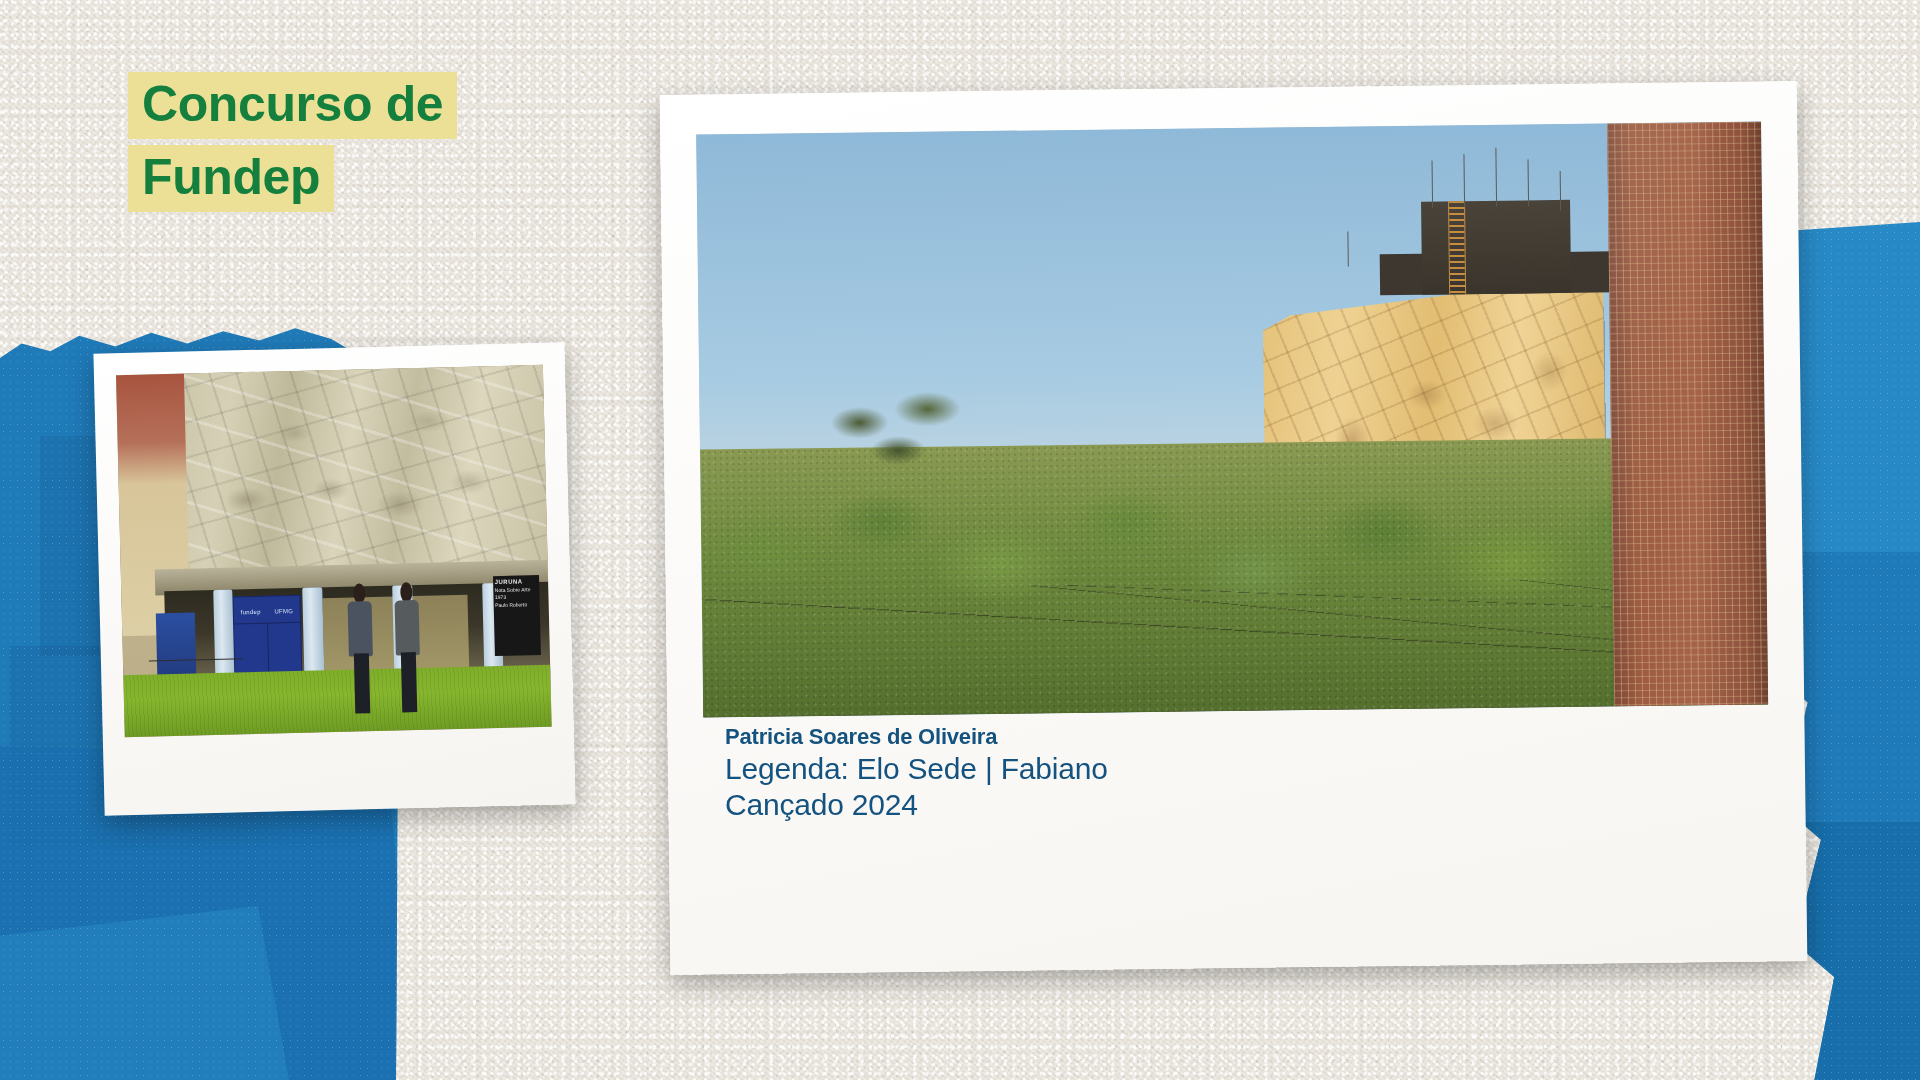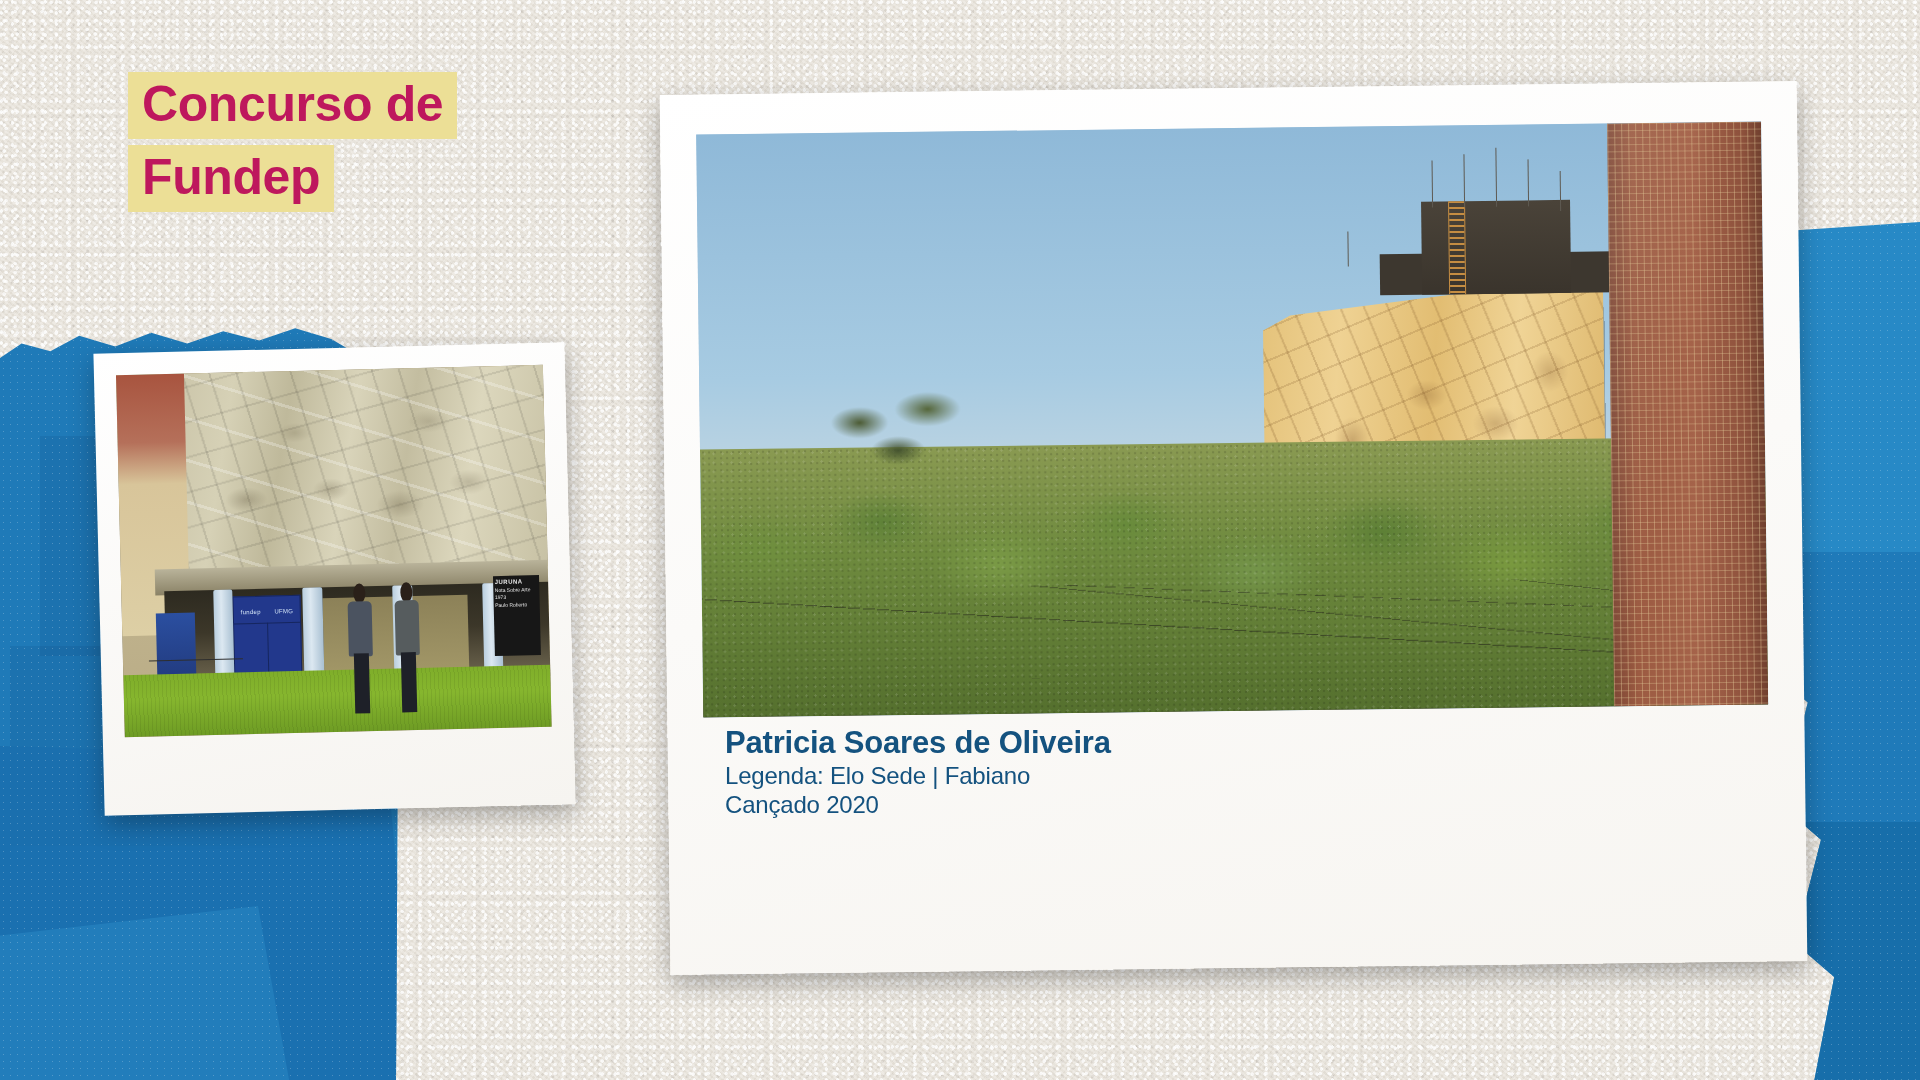"Concurso de" #title-block .line { color: #be185d -> #15803d }
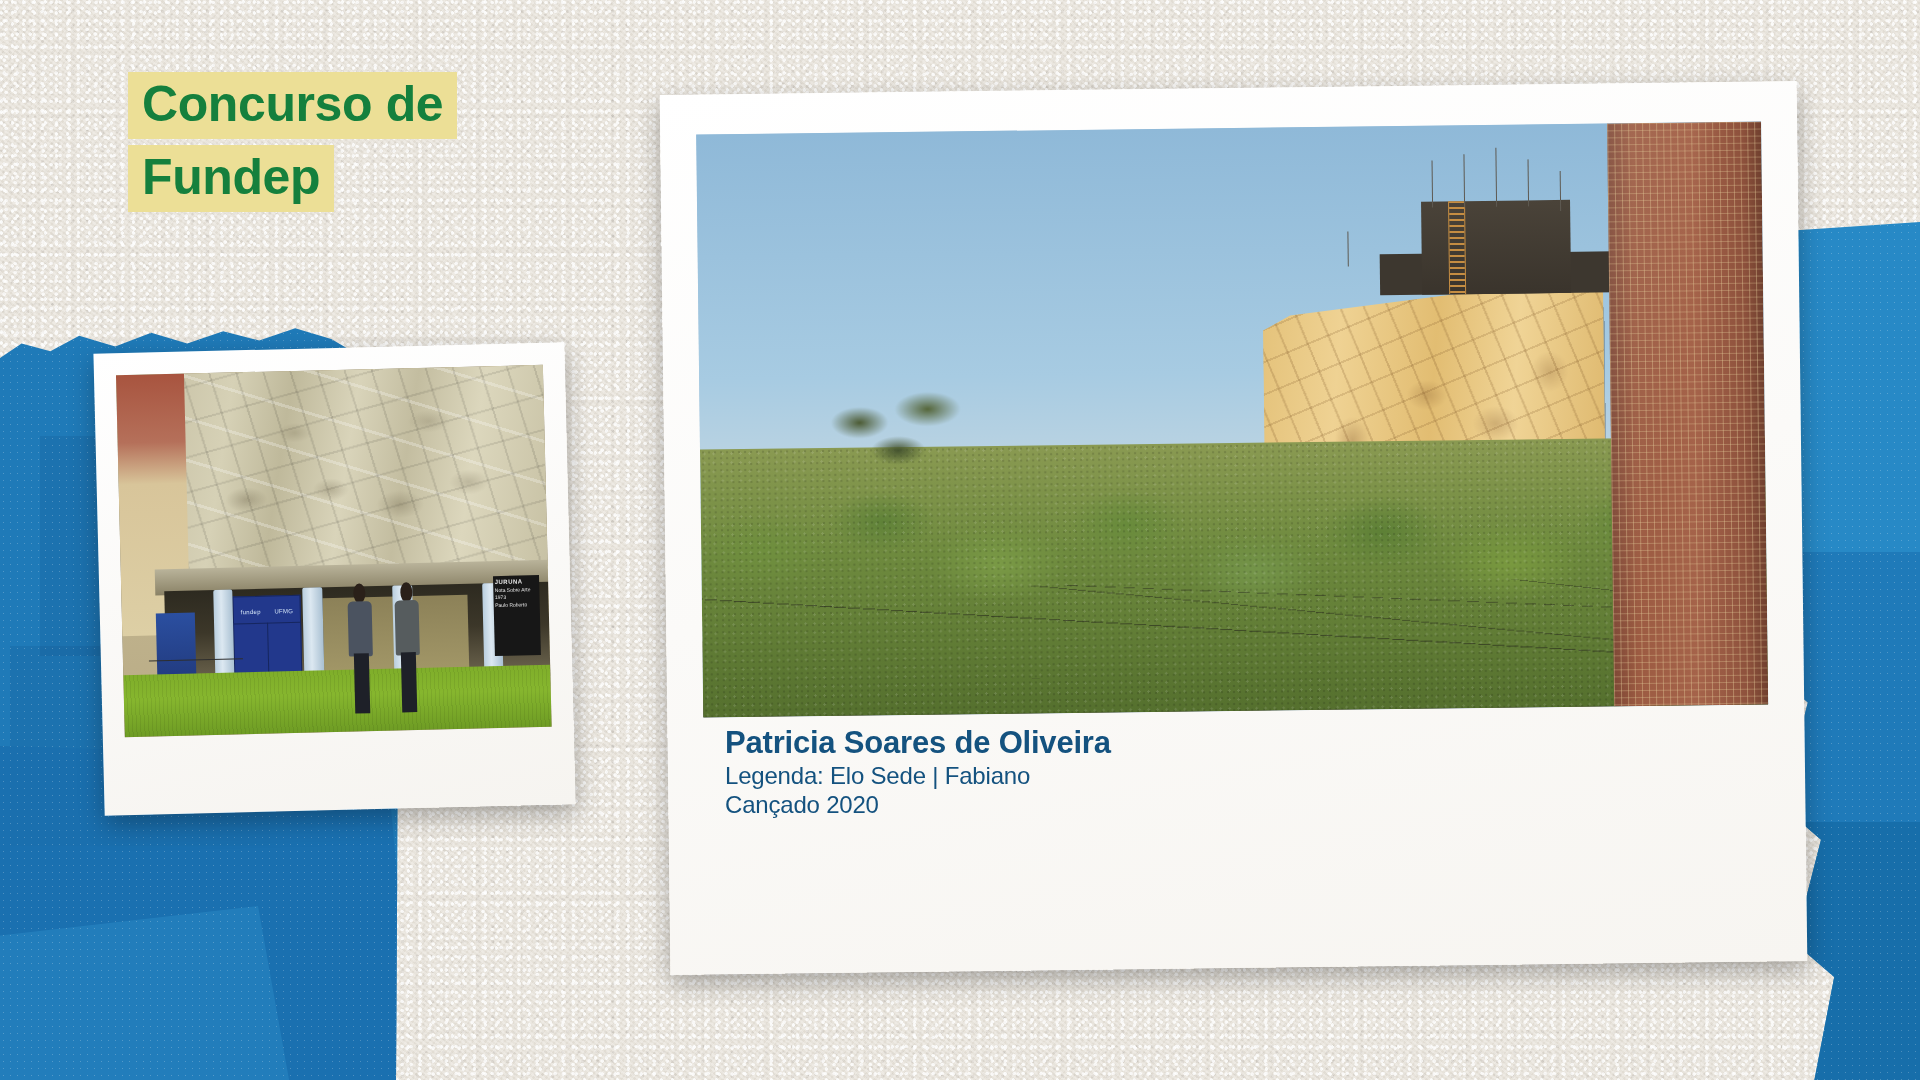"Patricia Soares de Oliveira" #caption-block .author { font-size: 31px -> 22px }
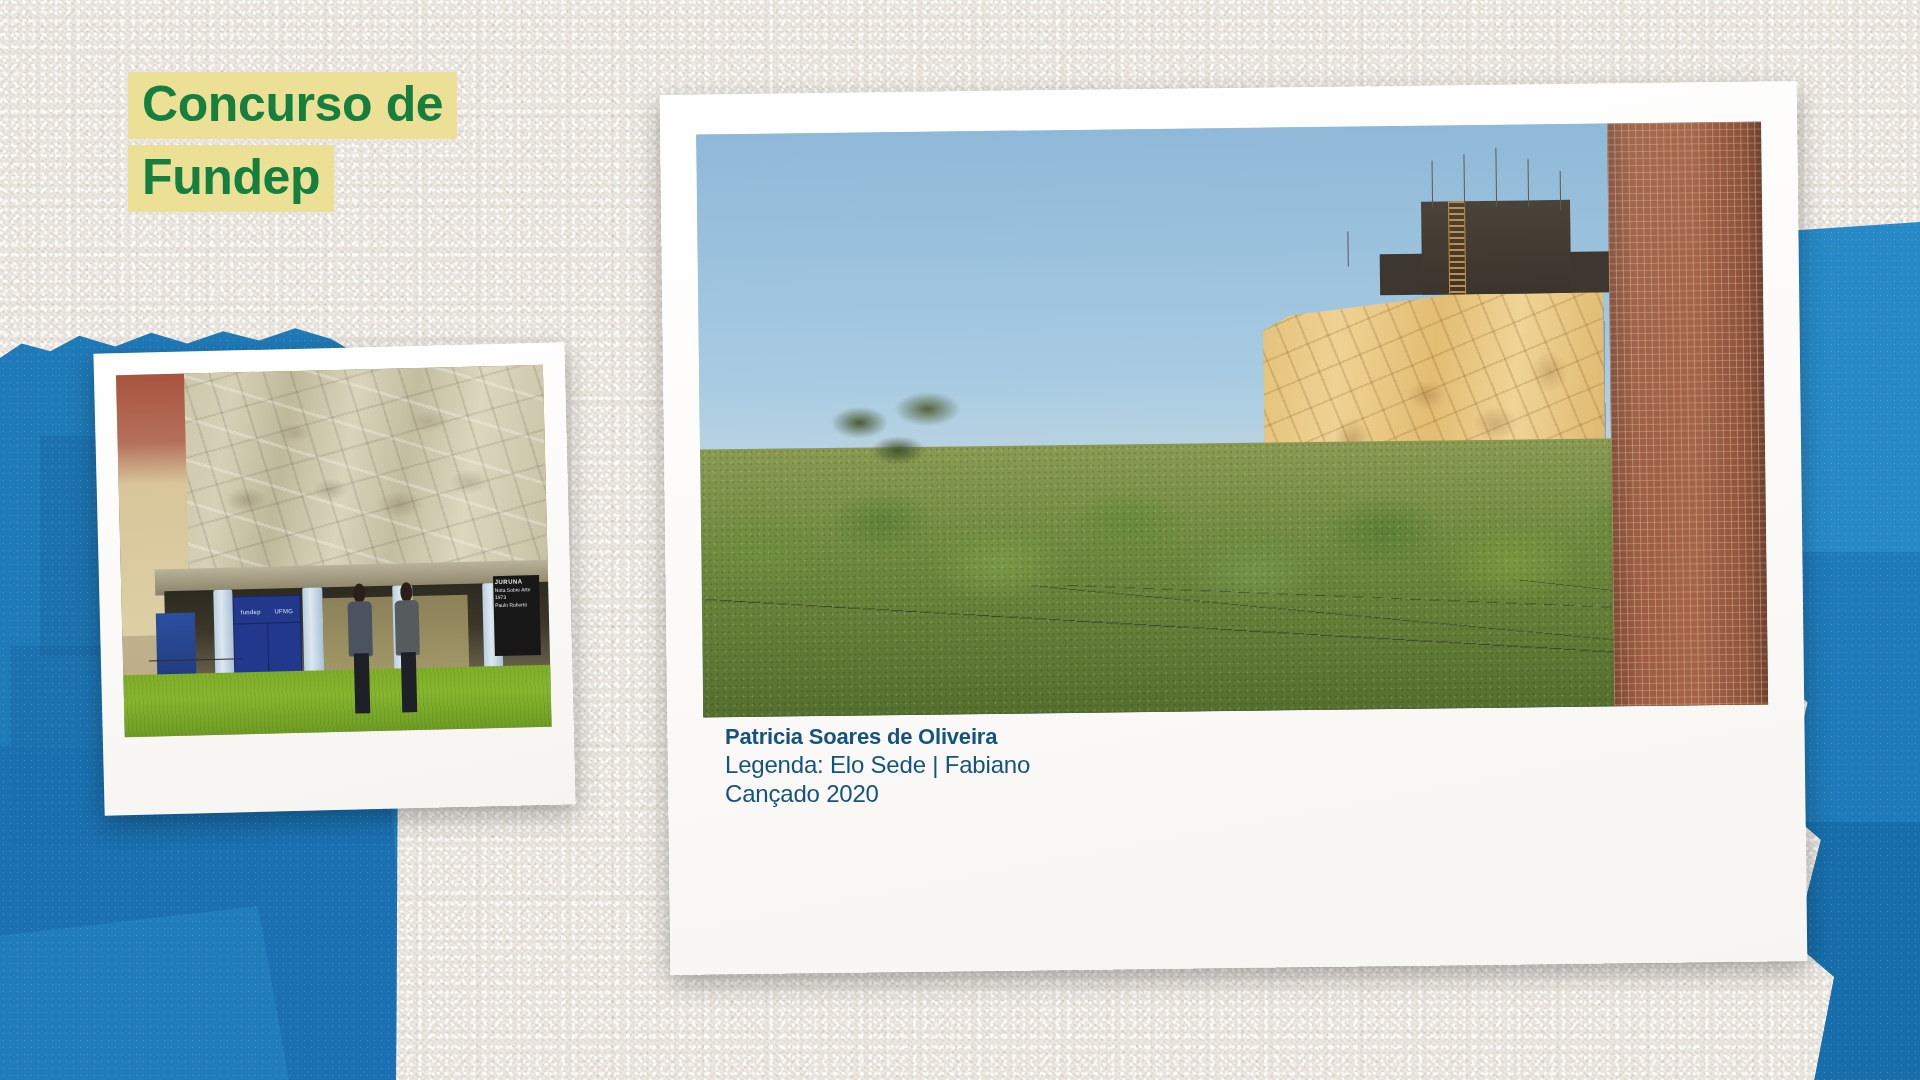"Legenda: Elo Sede | Fabiano" #caption-block .legend { font-size: 24px -> 30px }
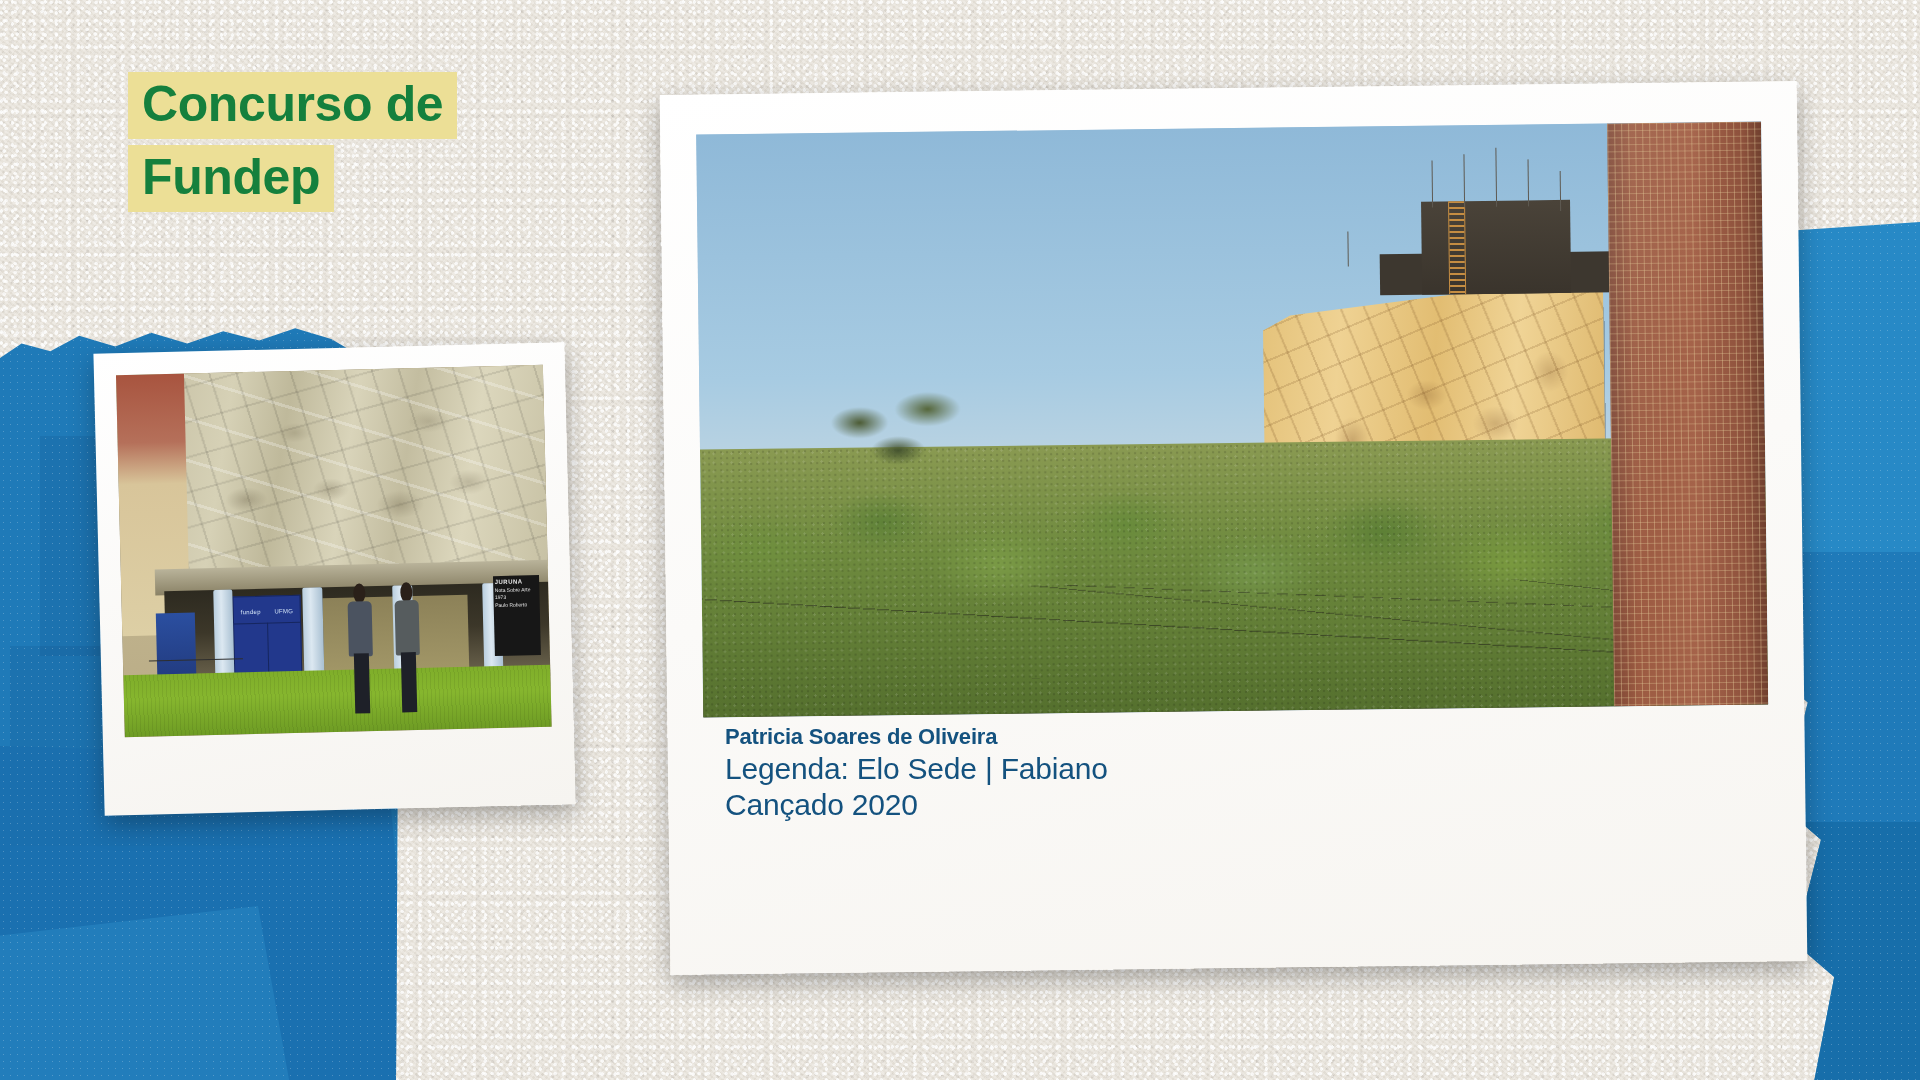"Cançado 2020" div.legend { text: 2020 -> 2024 }
